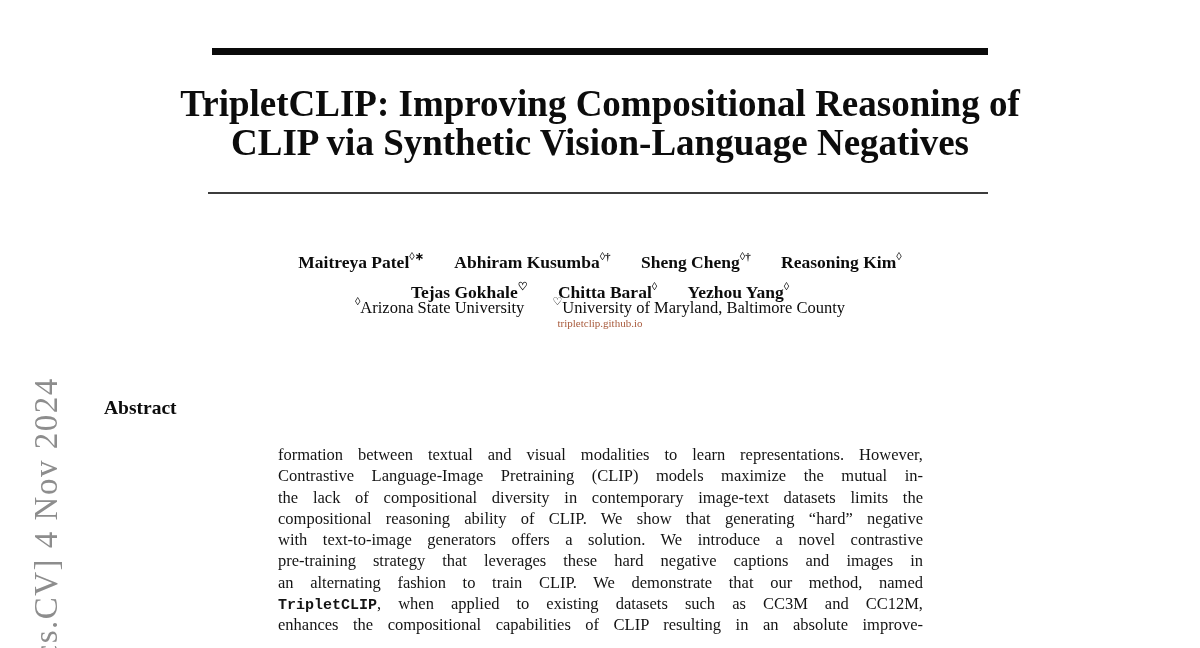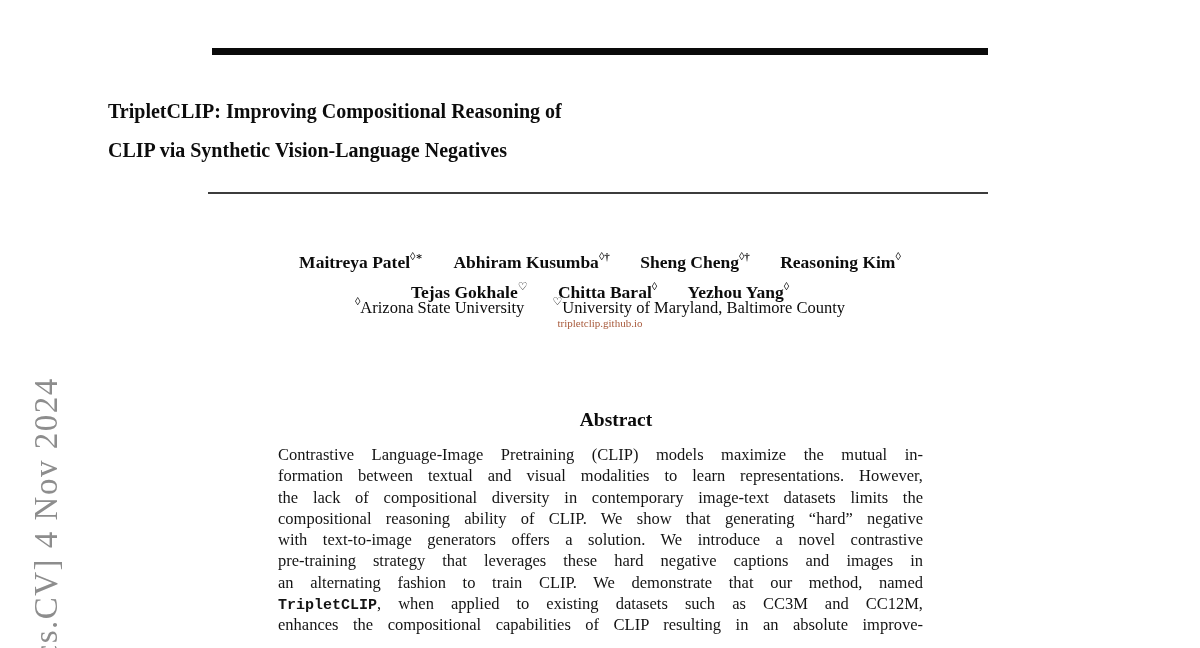"TripletCLIP: Improving Compositional" .title { font-size: 20px -> 37px; margin: 8px -> 0; text-align: left -> center }
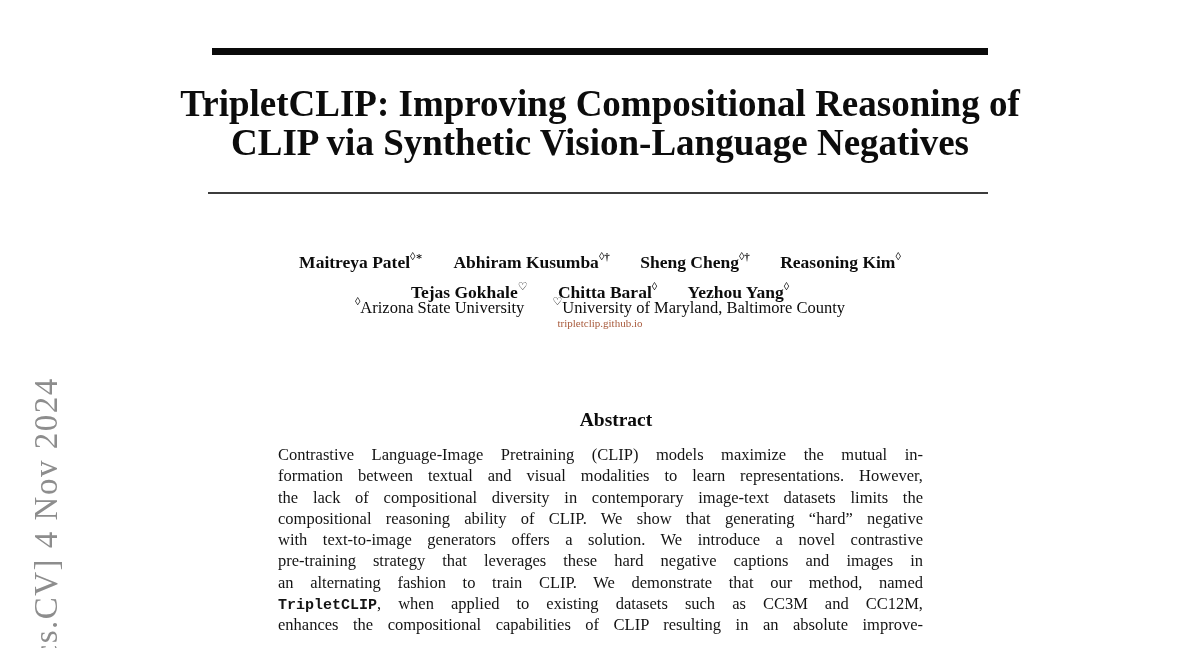"Maitreya Patel◊∗" .author { font-family: none -> Liberation Serif, serif }
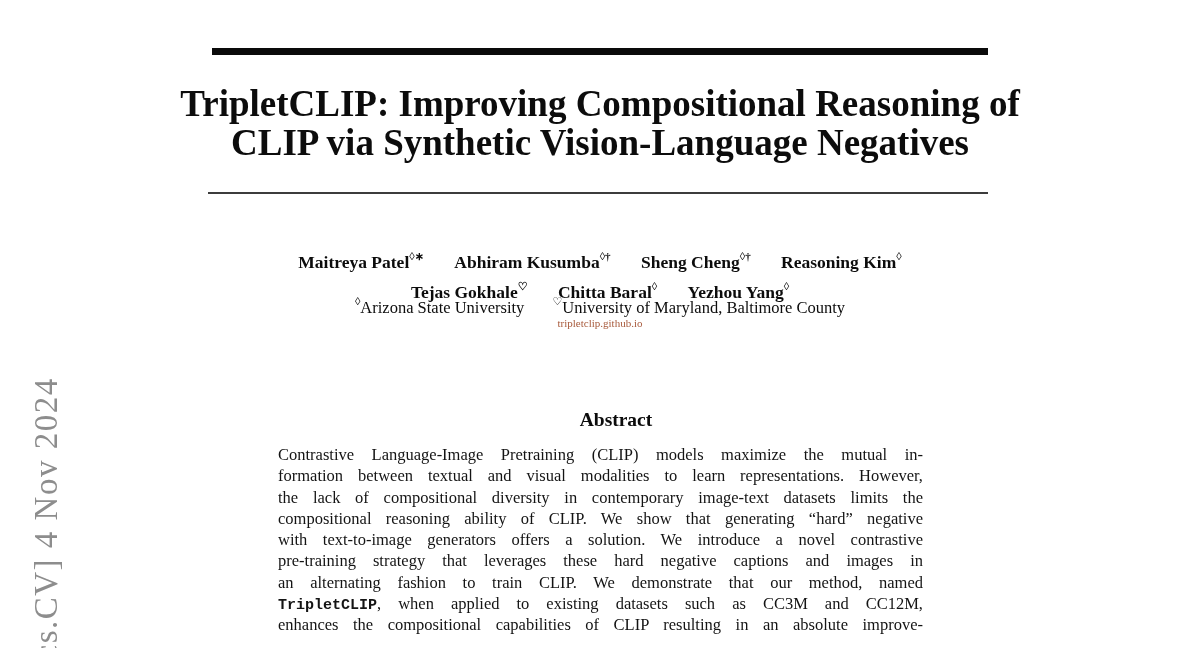"Abstract" .abstract-heading { margin: 16px -> 4px; text-align: center -> none }
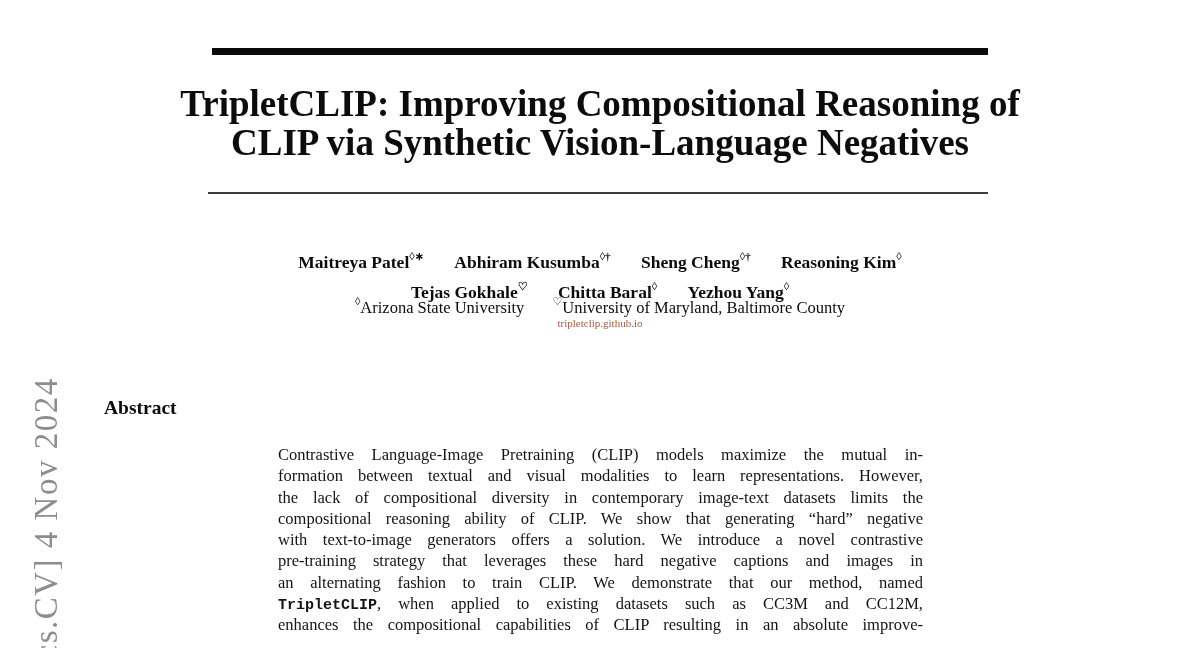"Contrastive Language-Image Pretraining" div.aline { order: before "formation between textual and visual" -> after "formation between textual and visual" }
